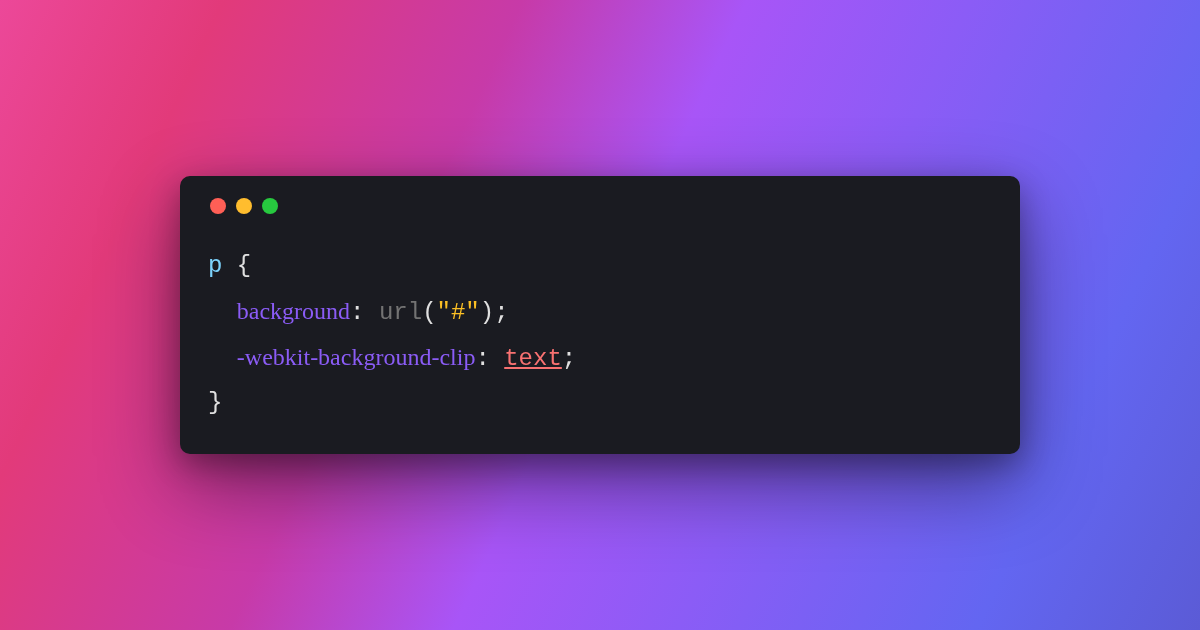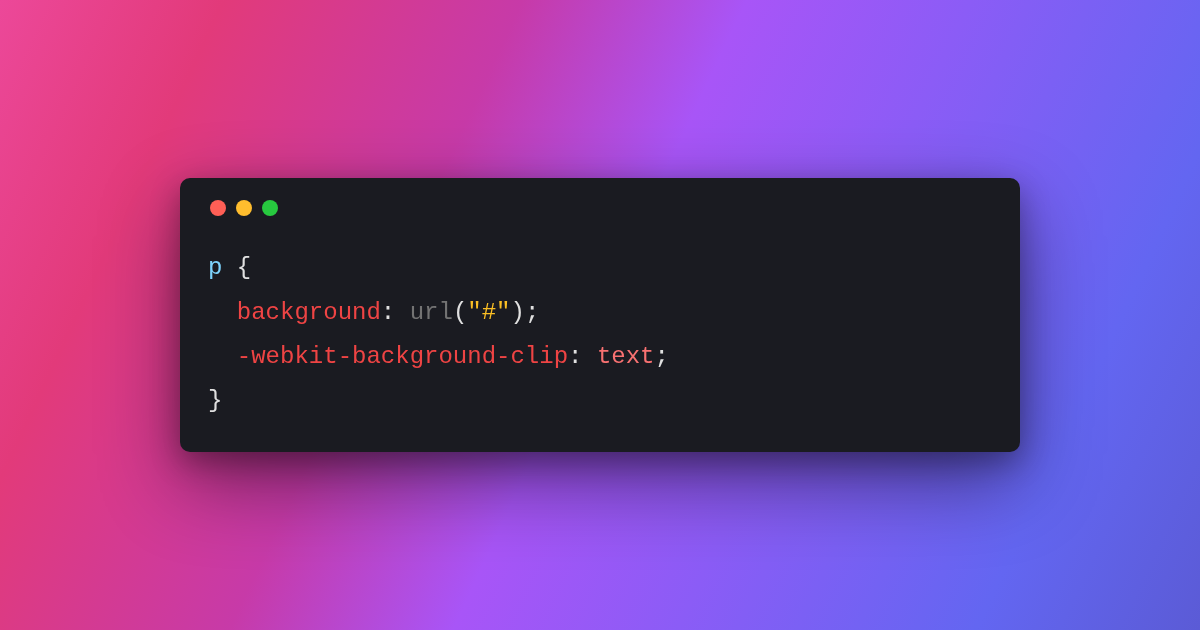"background" .tok-property { color: #ef4444 -> #8b5cf6; font-family: none -> Liberation Serif, serif }
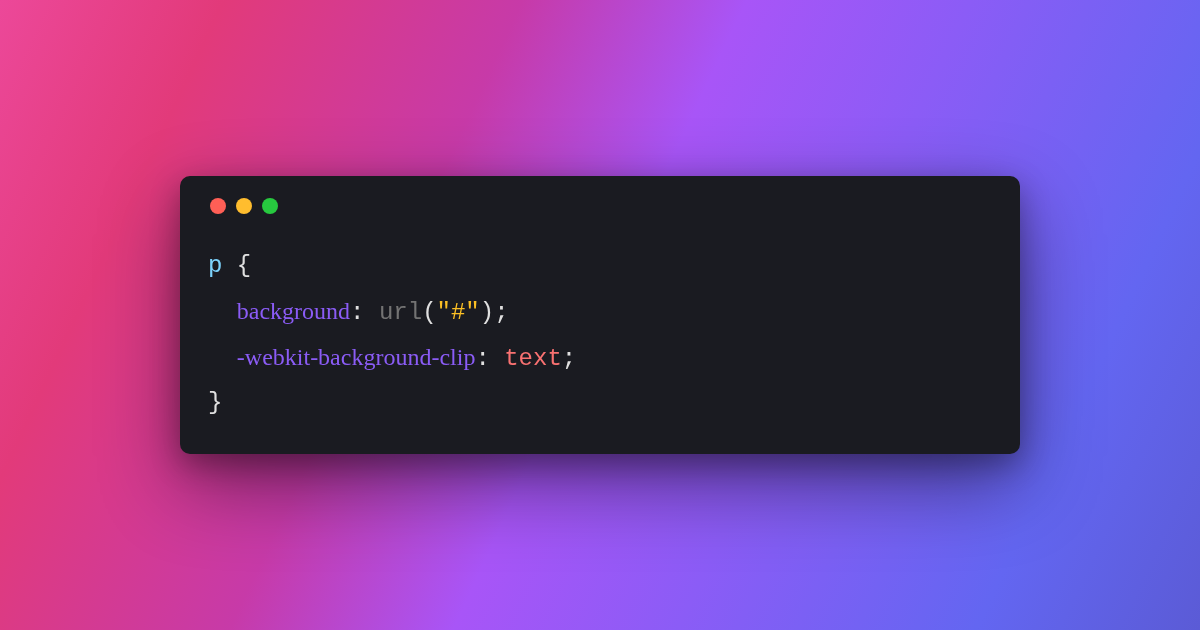"text" .tok-value { text-decoration: none -> underline }
